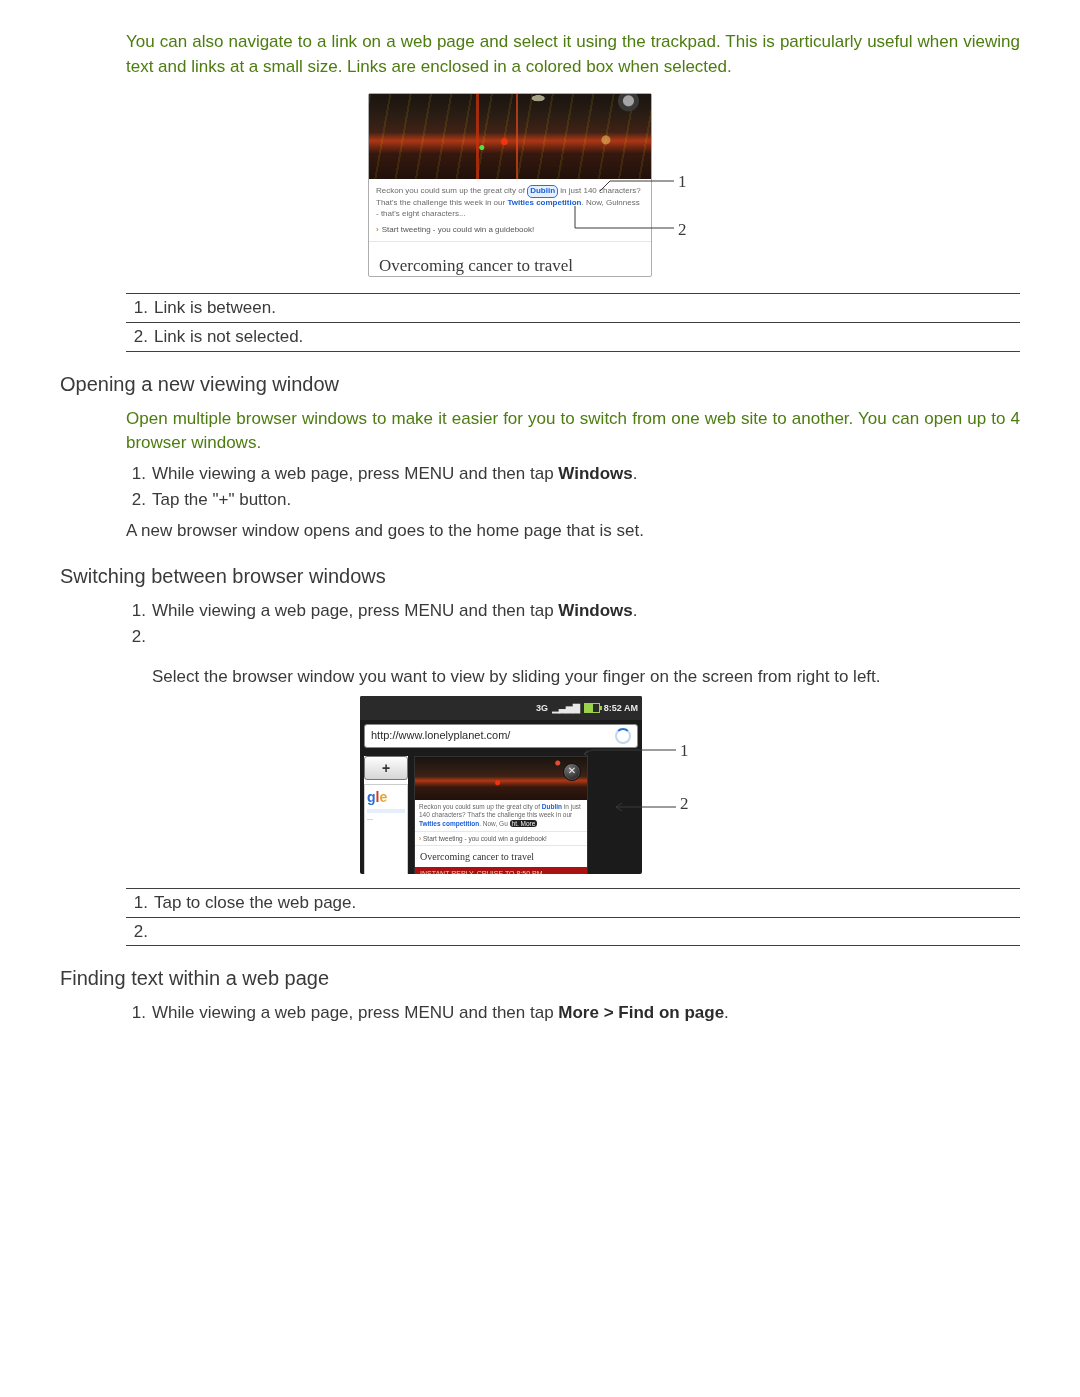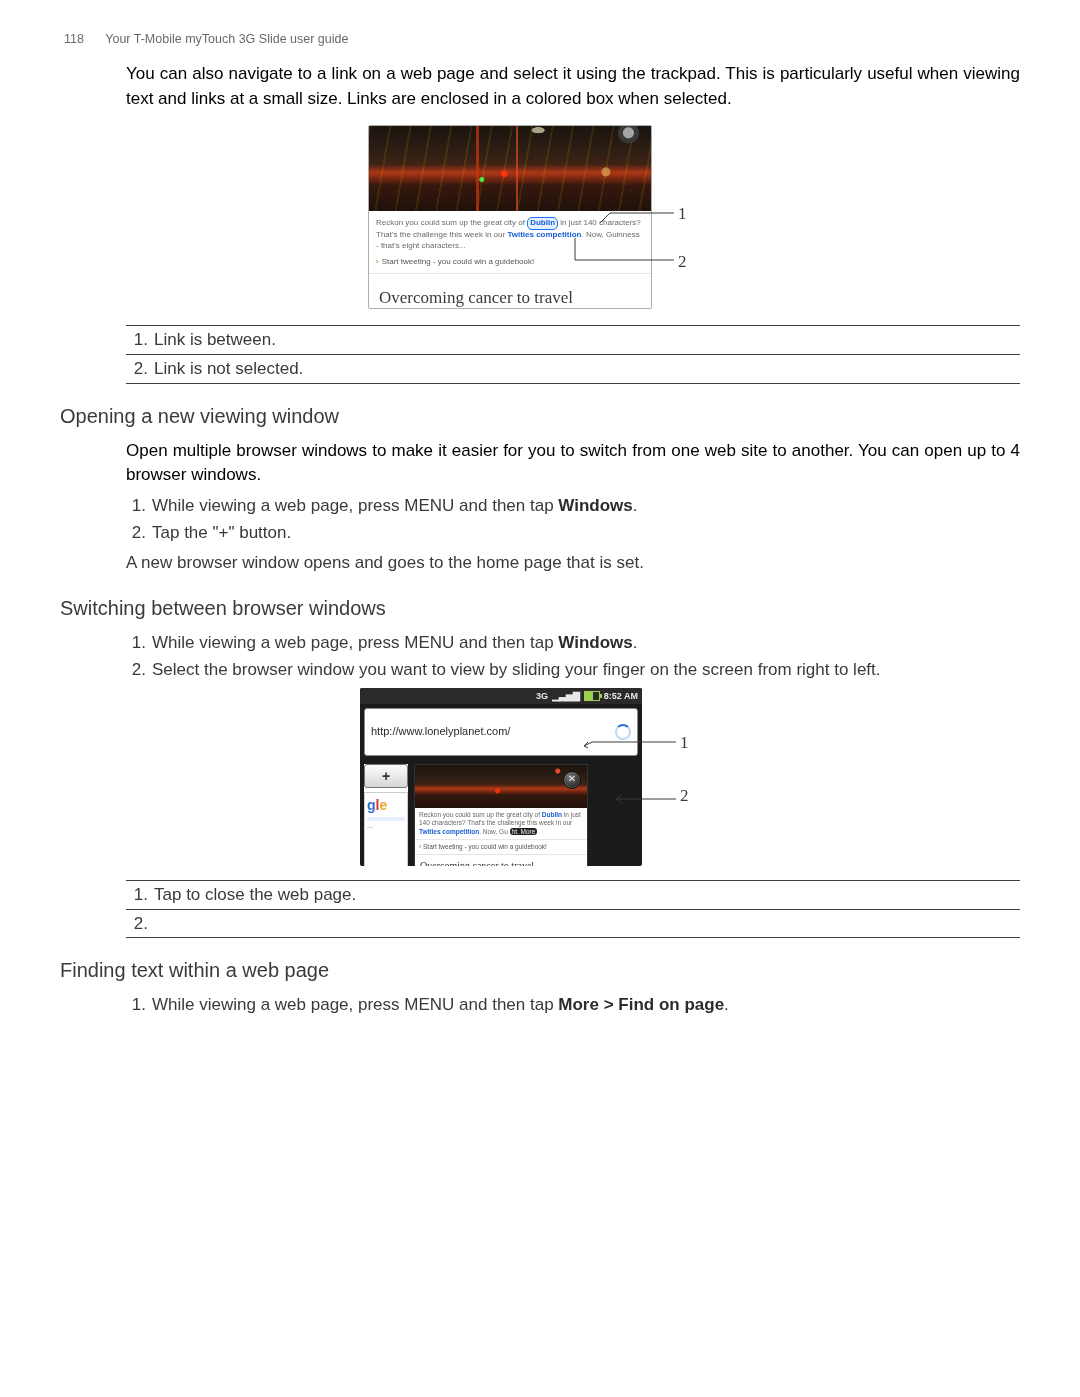"118 Your T-Mobile myTouch 3G" div.page-header { html: <div> <span>118</span> <span>Your T-Mobile myTouch 3G Slide user guide</span> </div> -> none }
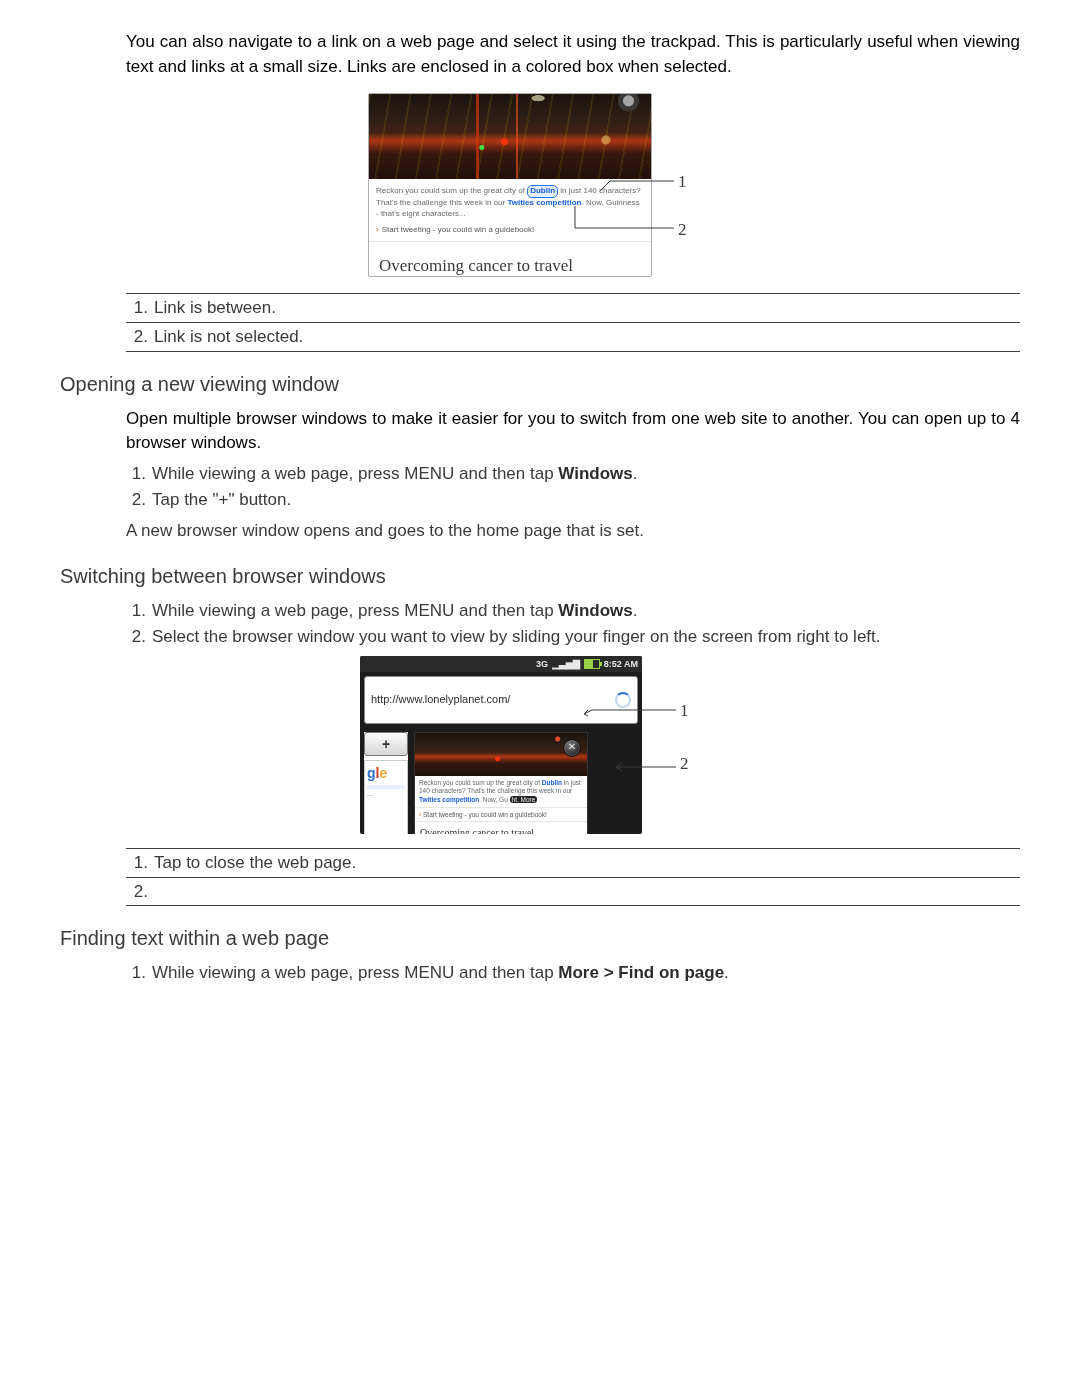"You can also navigate to" .body-justify { color: #000000 -> #4d7c0f }
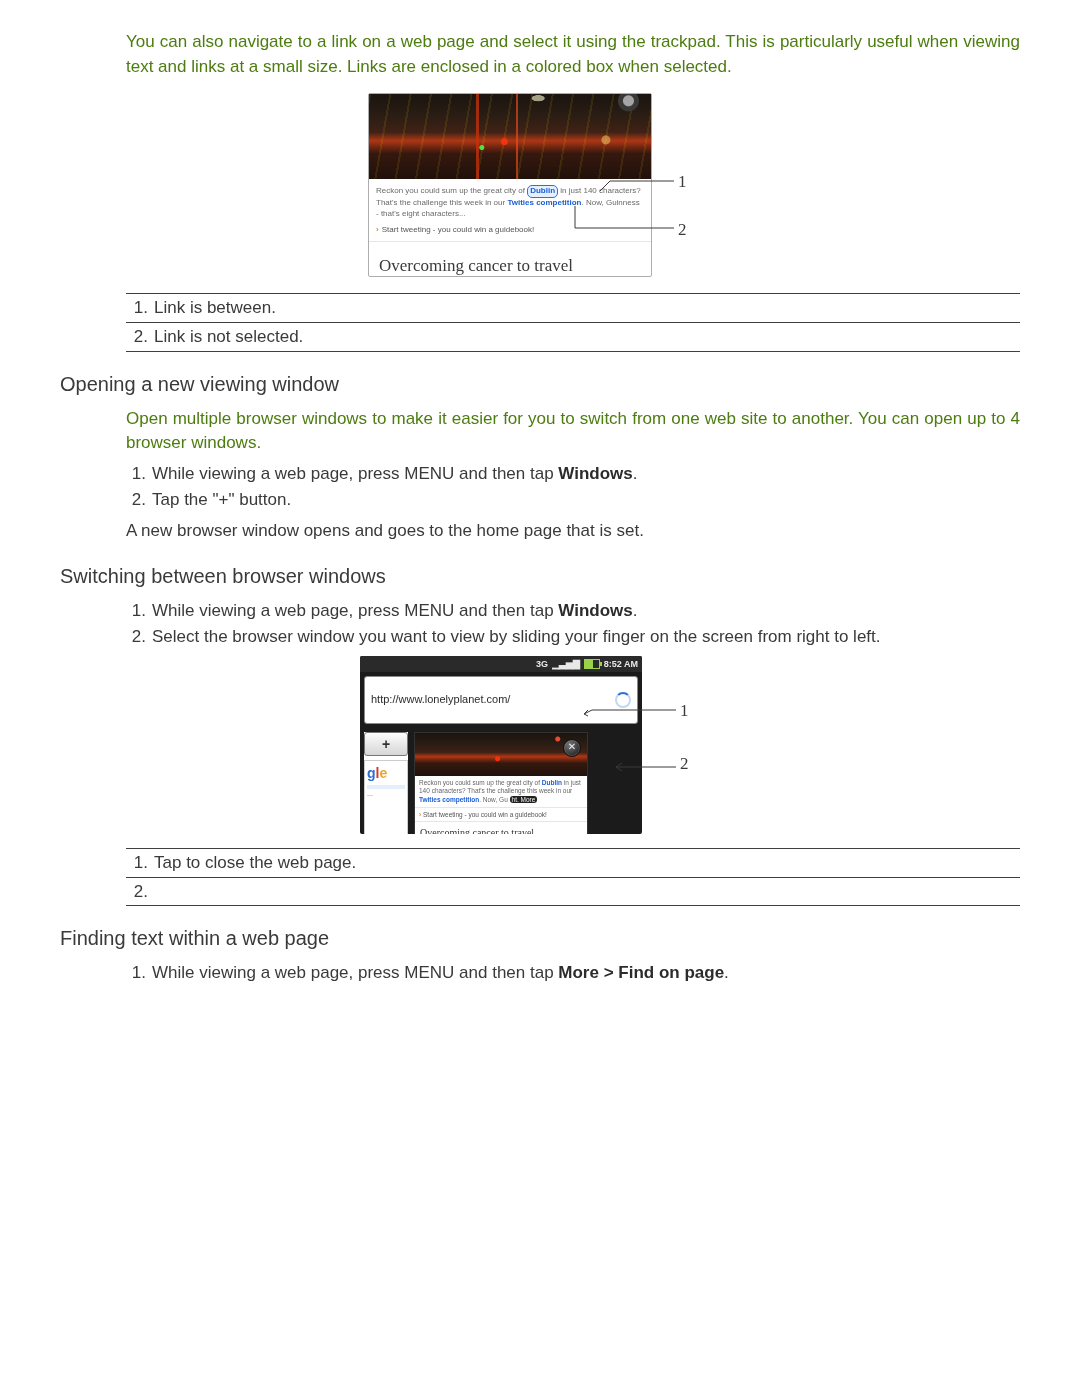"Select the browser window you" span.t { margin-top: none -> 40px }
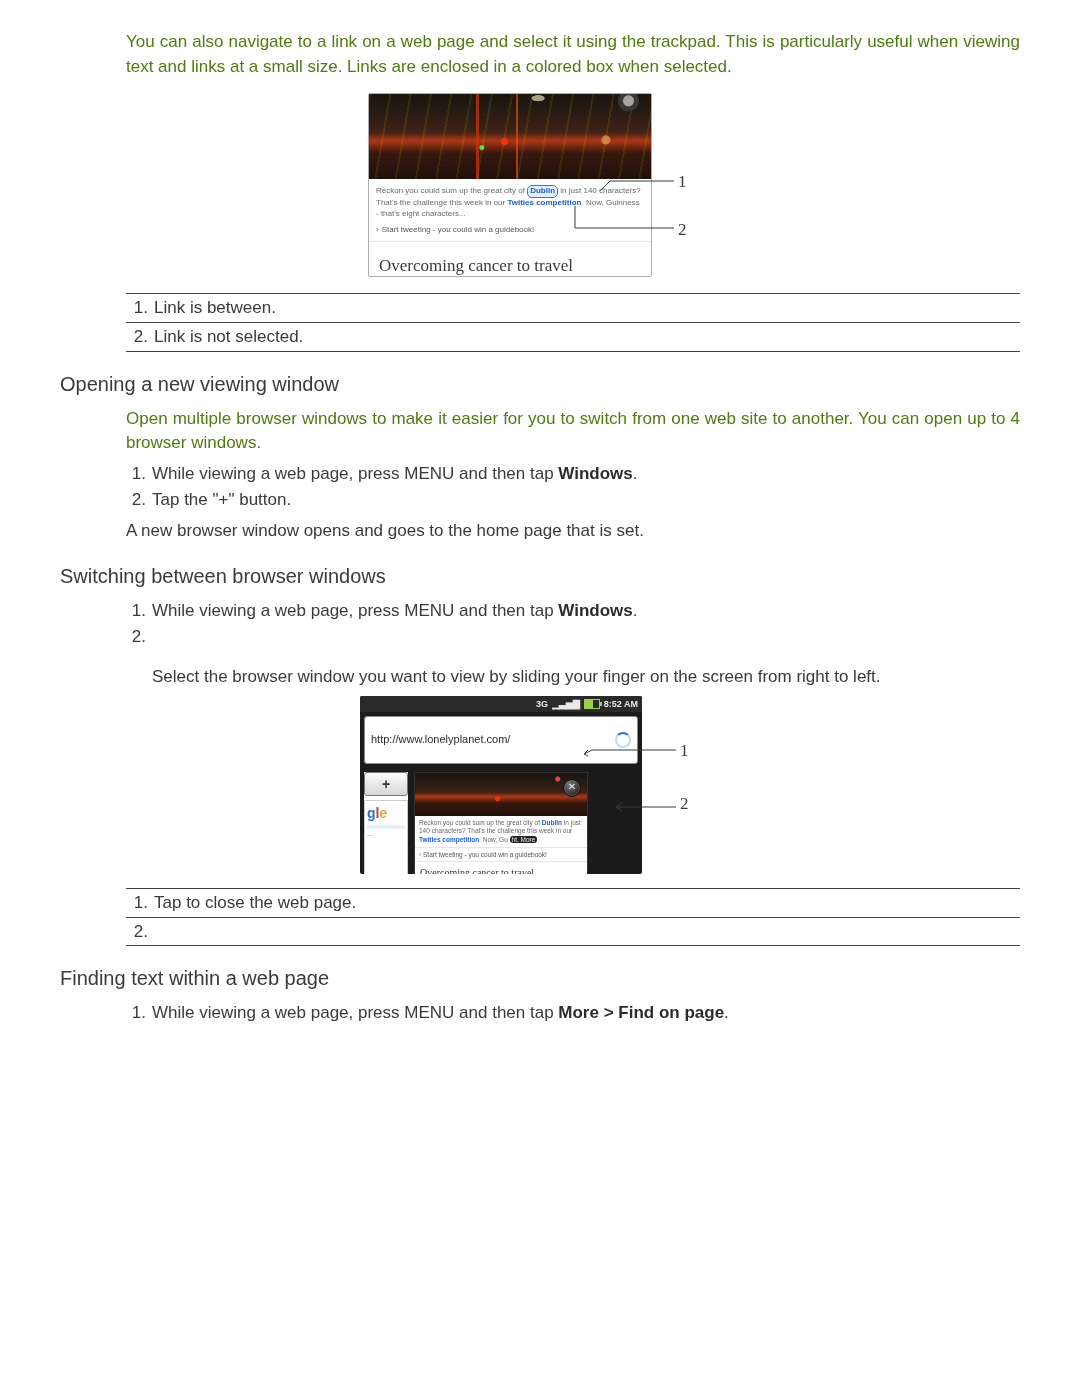"3G" .phone .statusbar { height: 16px -> 24px }
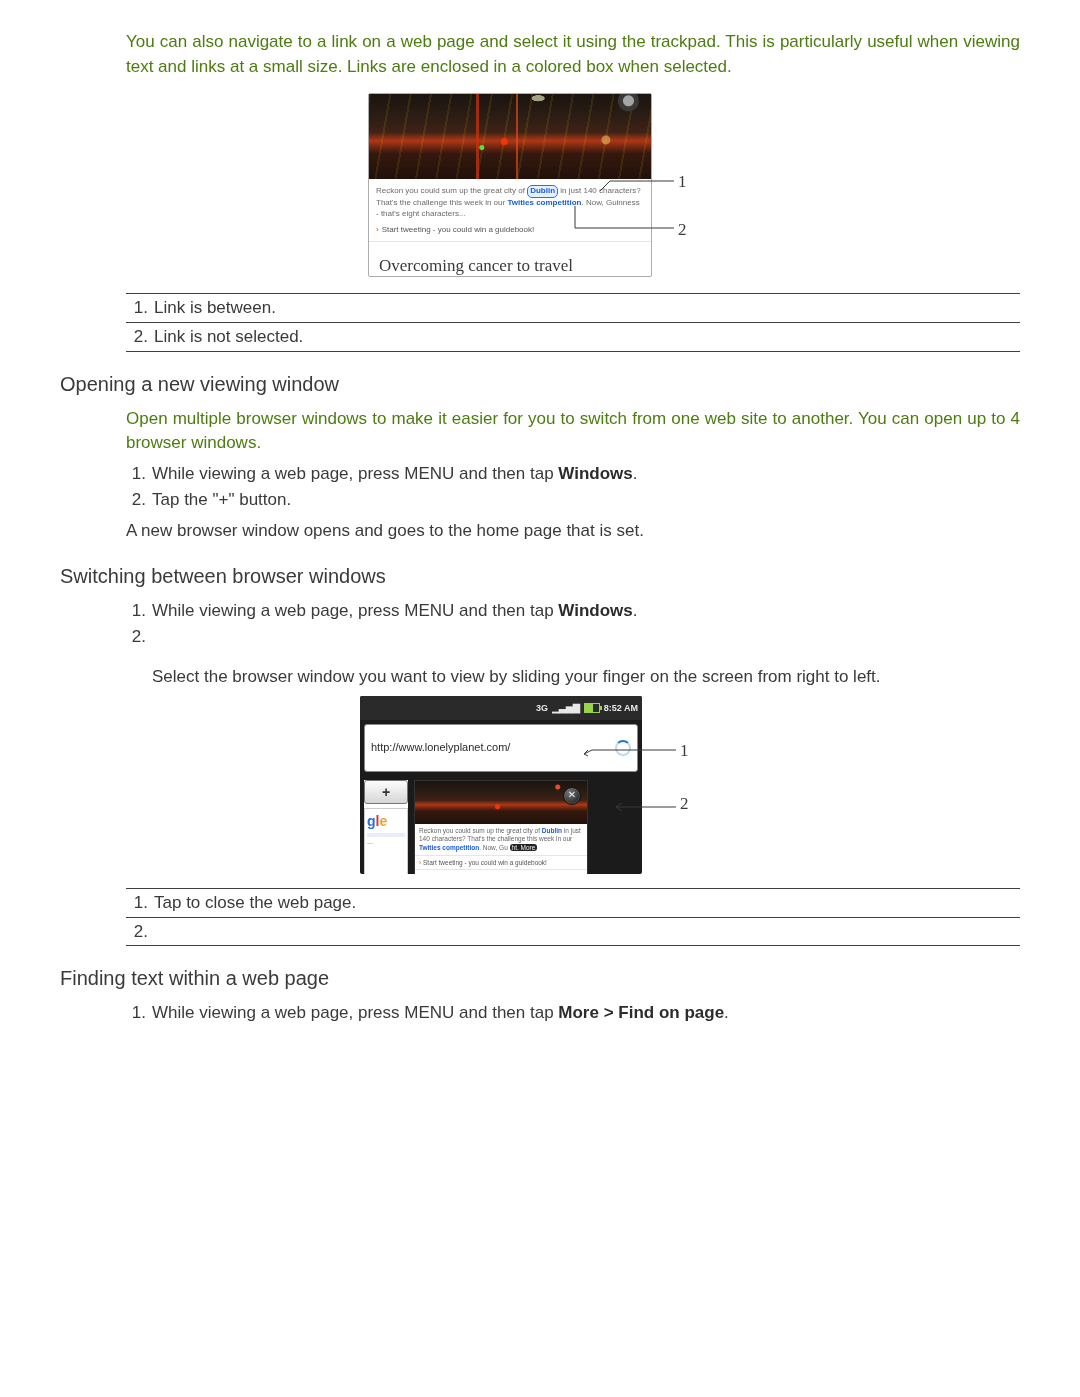"http://www.lonelyplanet.com/" .urlbar { padding: 12px 6px -> 0 6px }
